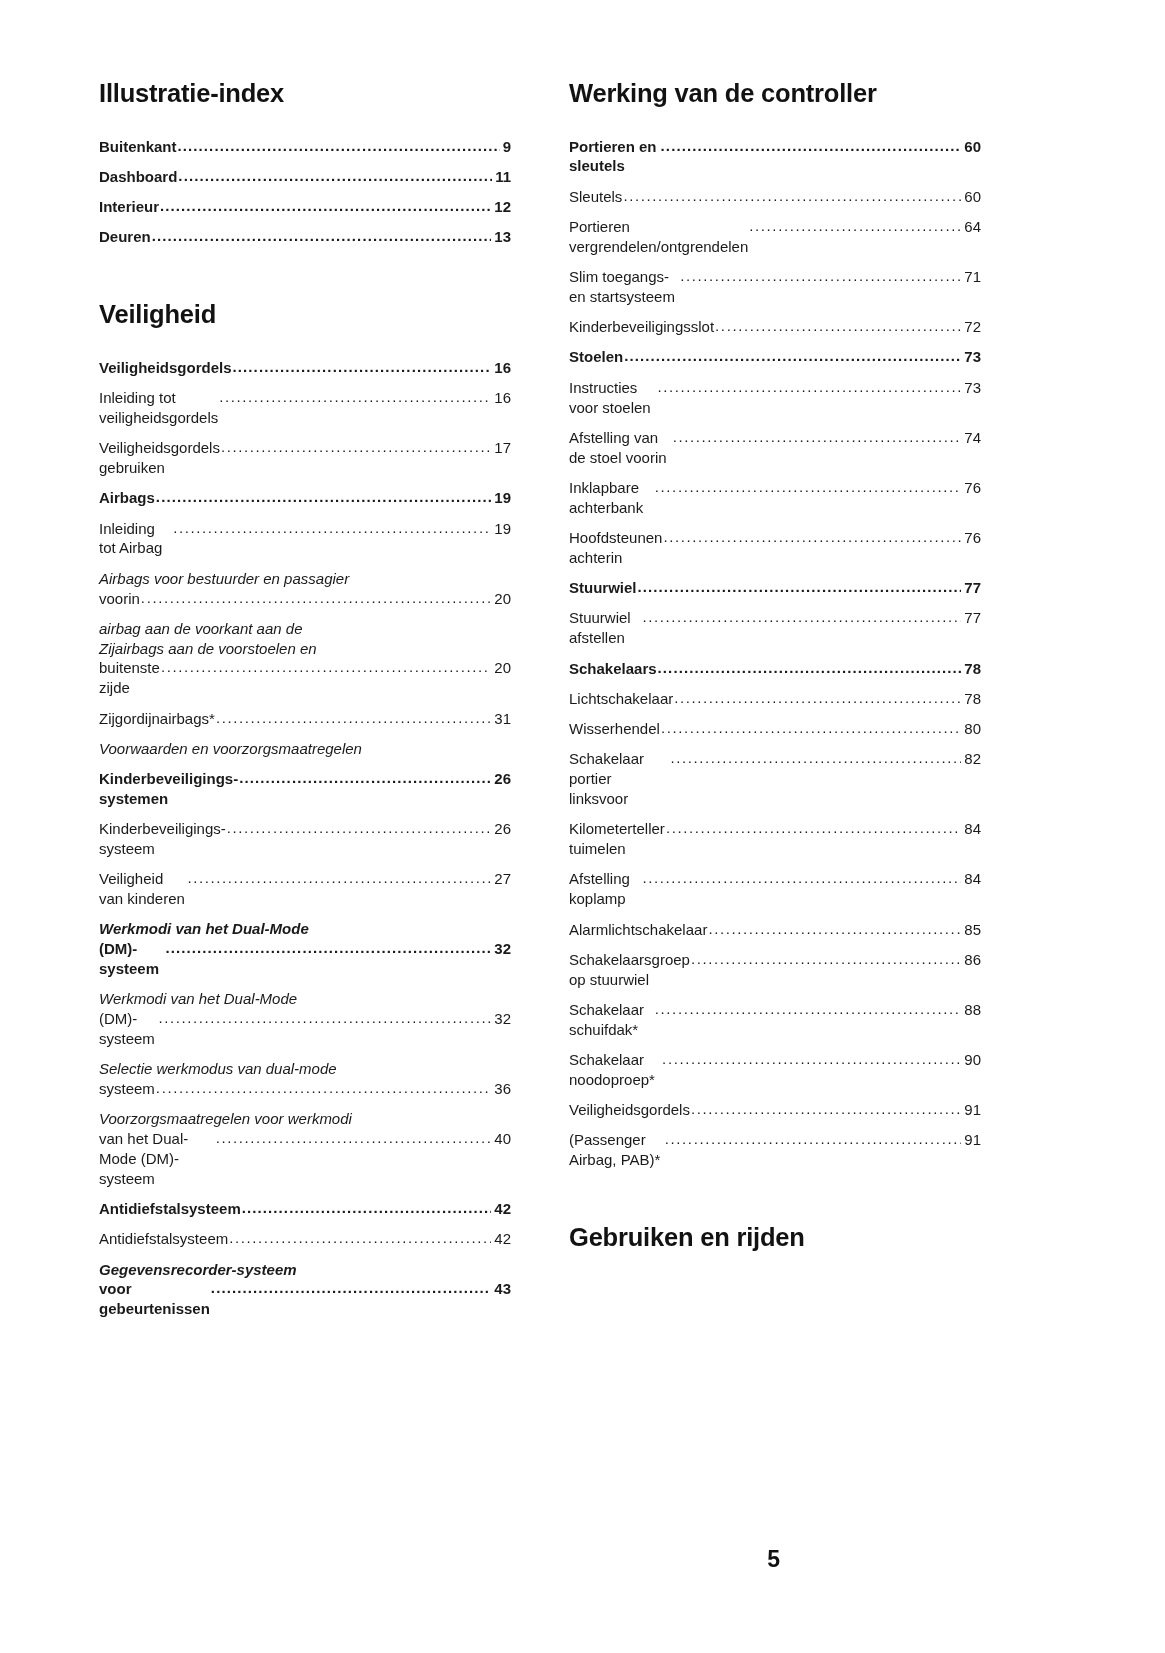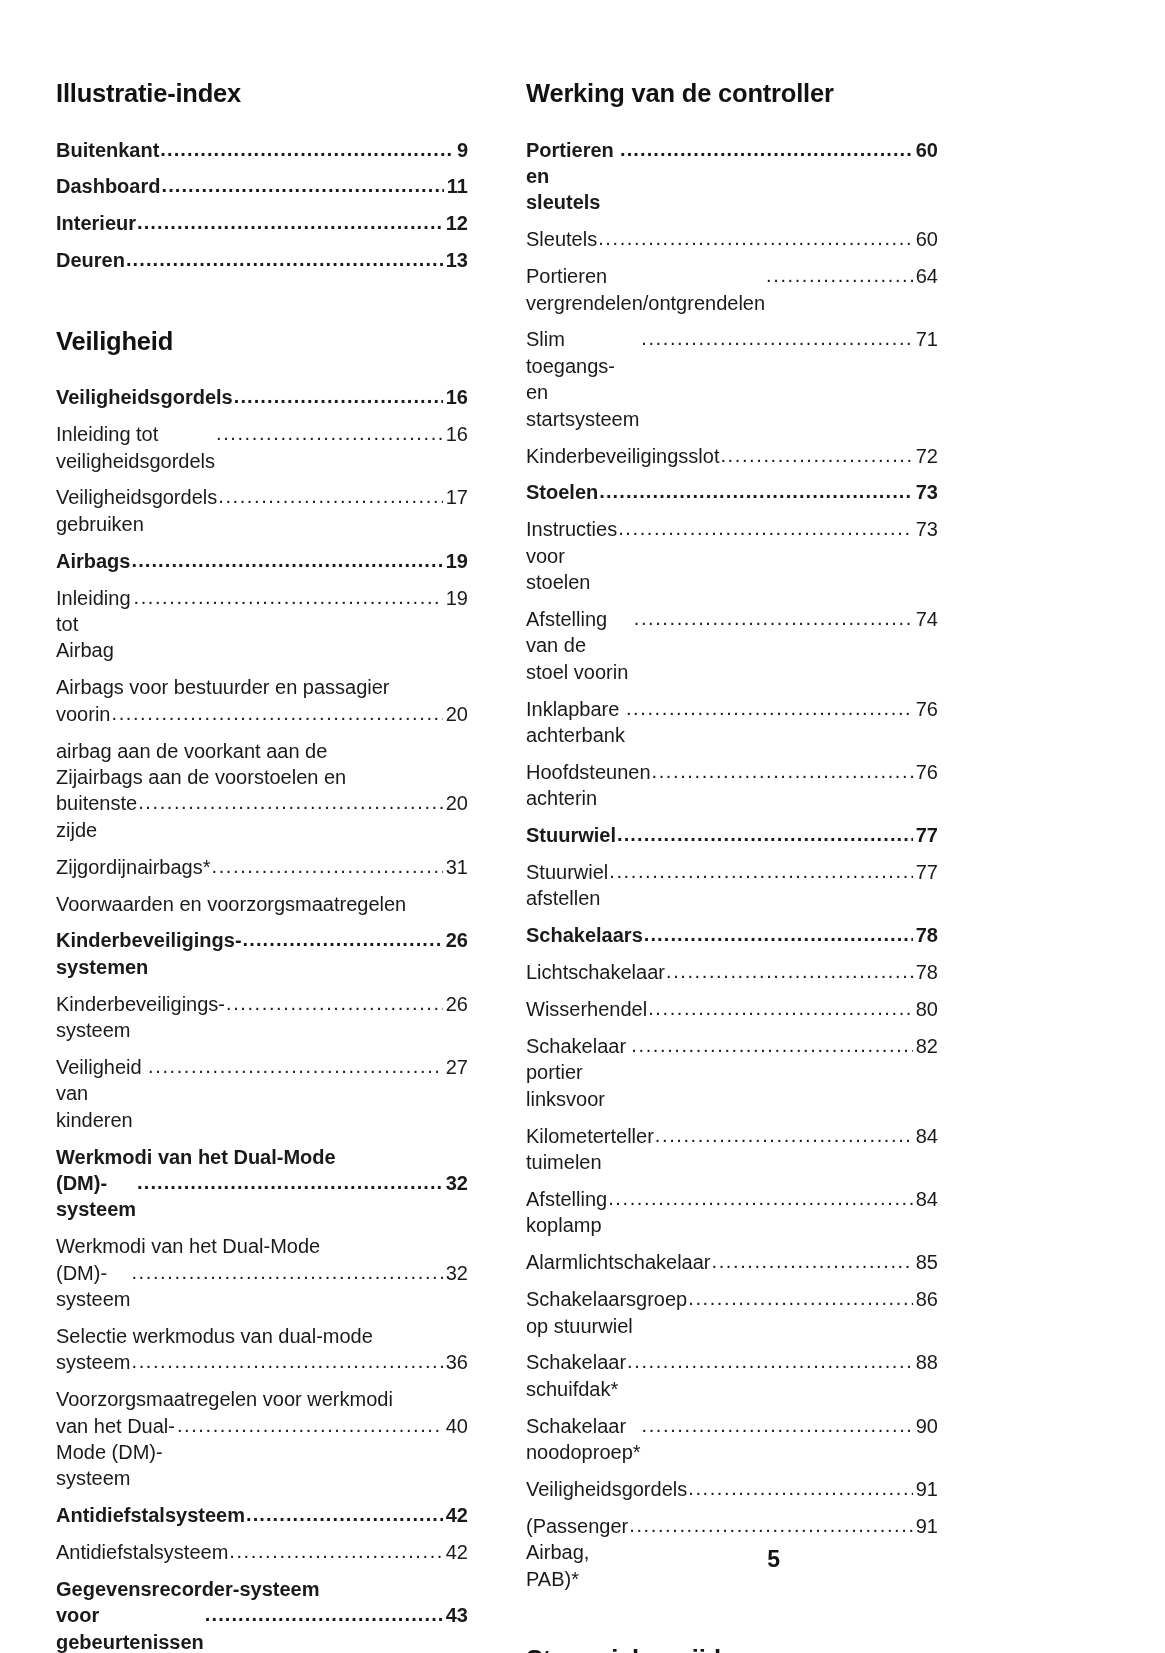"Illustratie-index" .page { padding: 78px 148px 0 56px -> 78px 148px 0 99px }
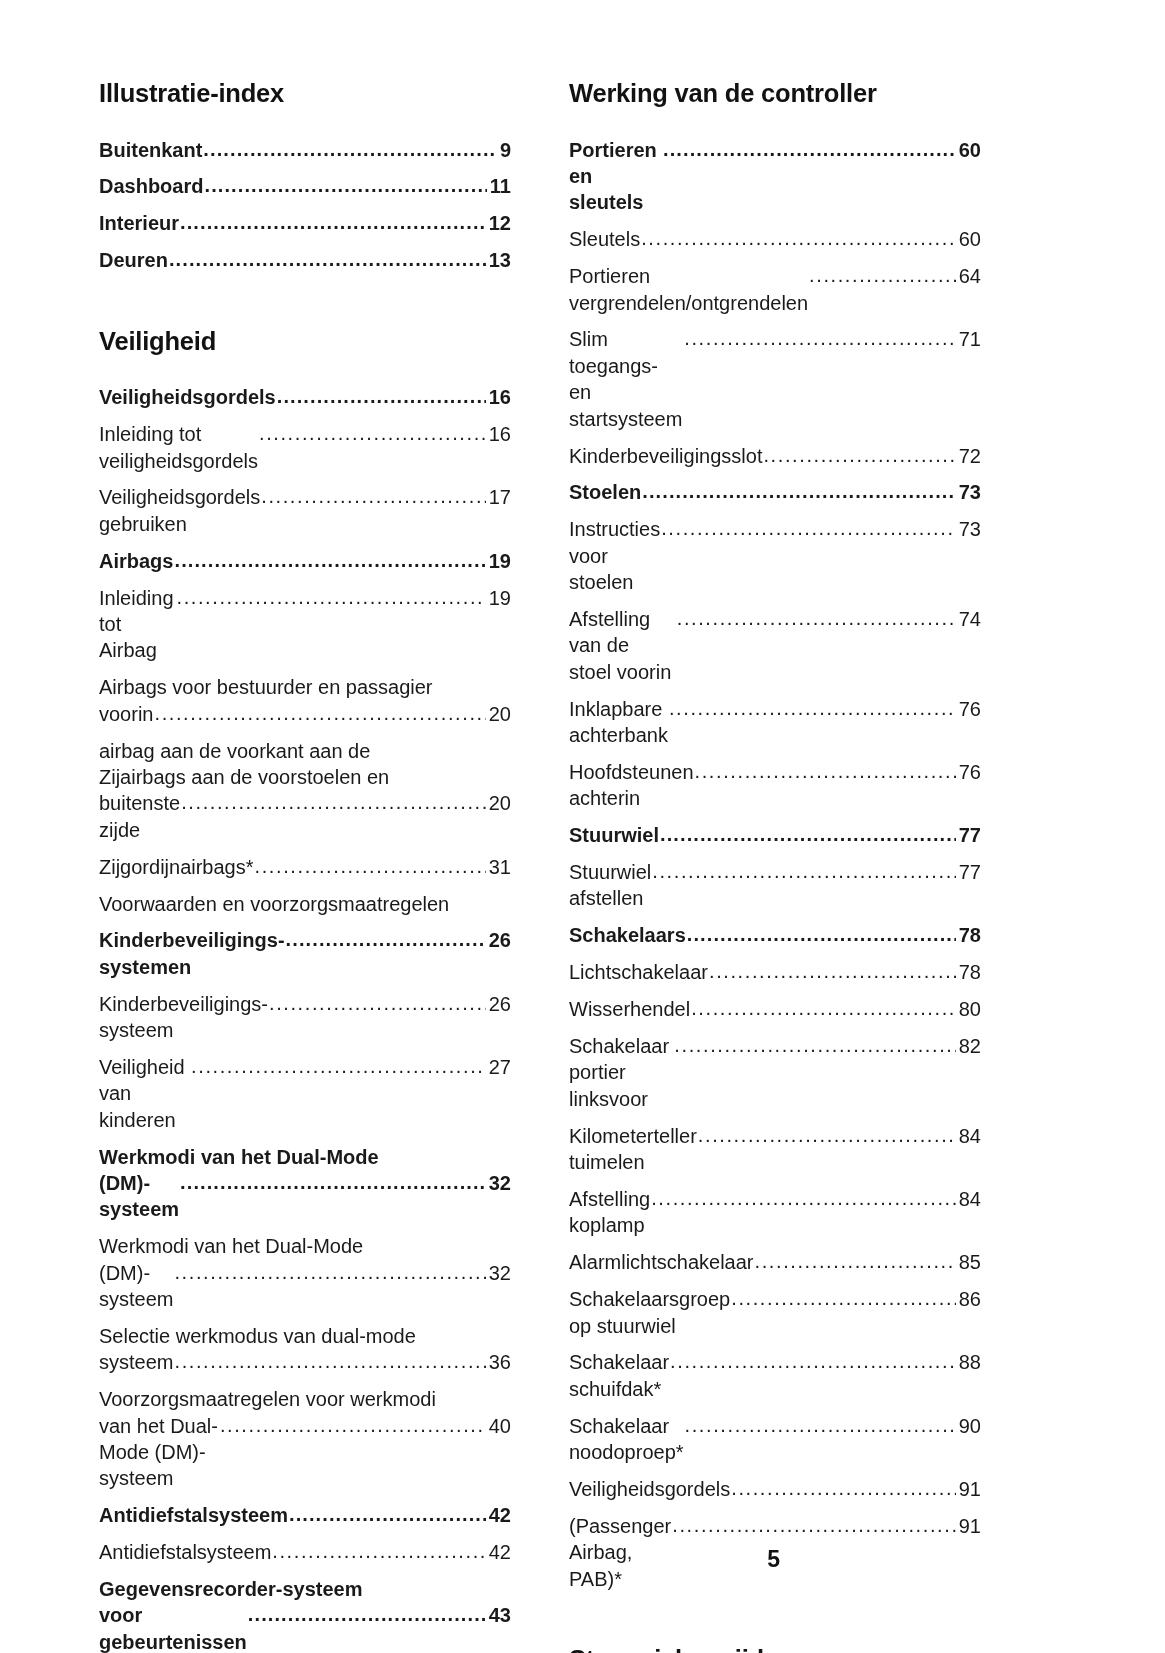"Buitenkant" li.entry { font-size: 20px -> 15px }
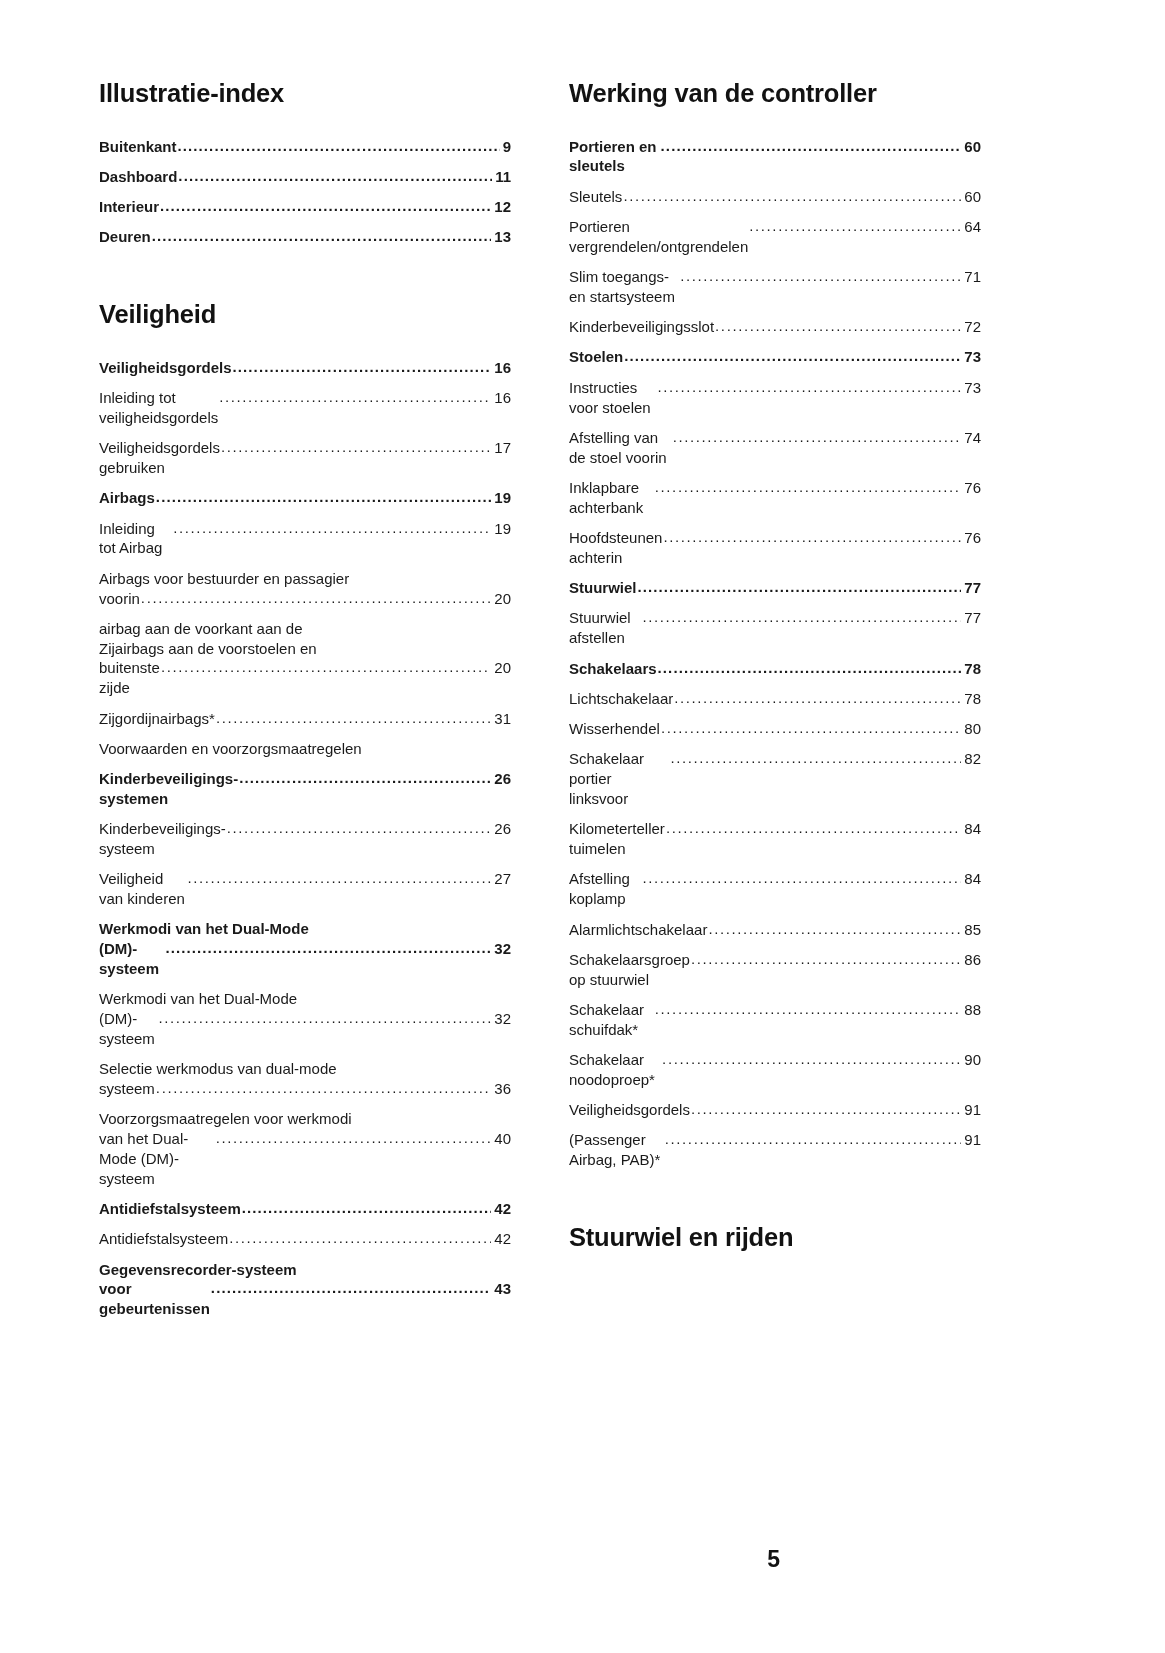"Airbags voor bestuurder en passagier" .preline { font-style: none -> italic }
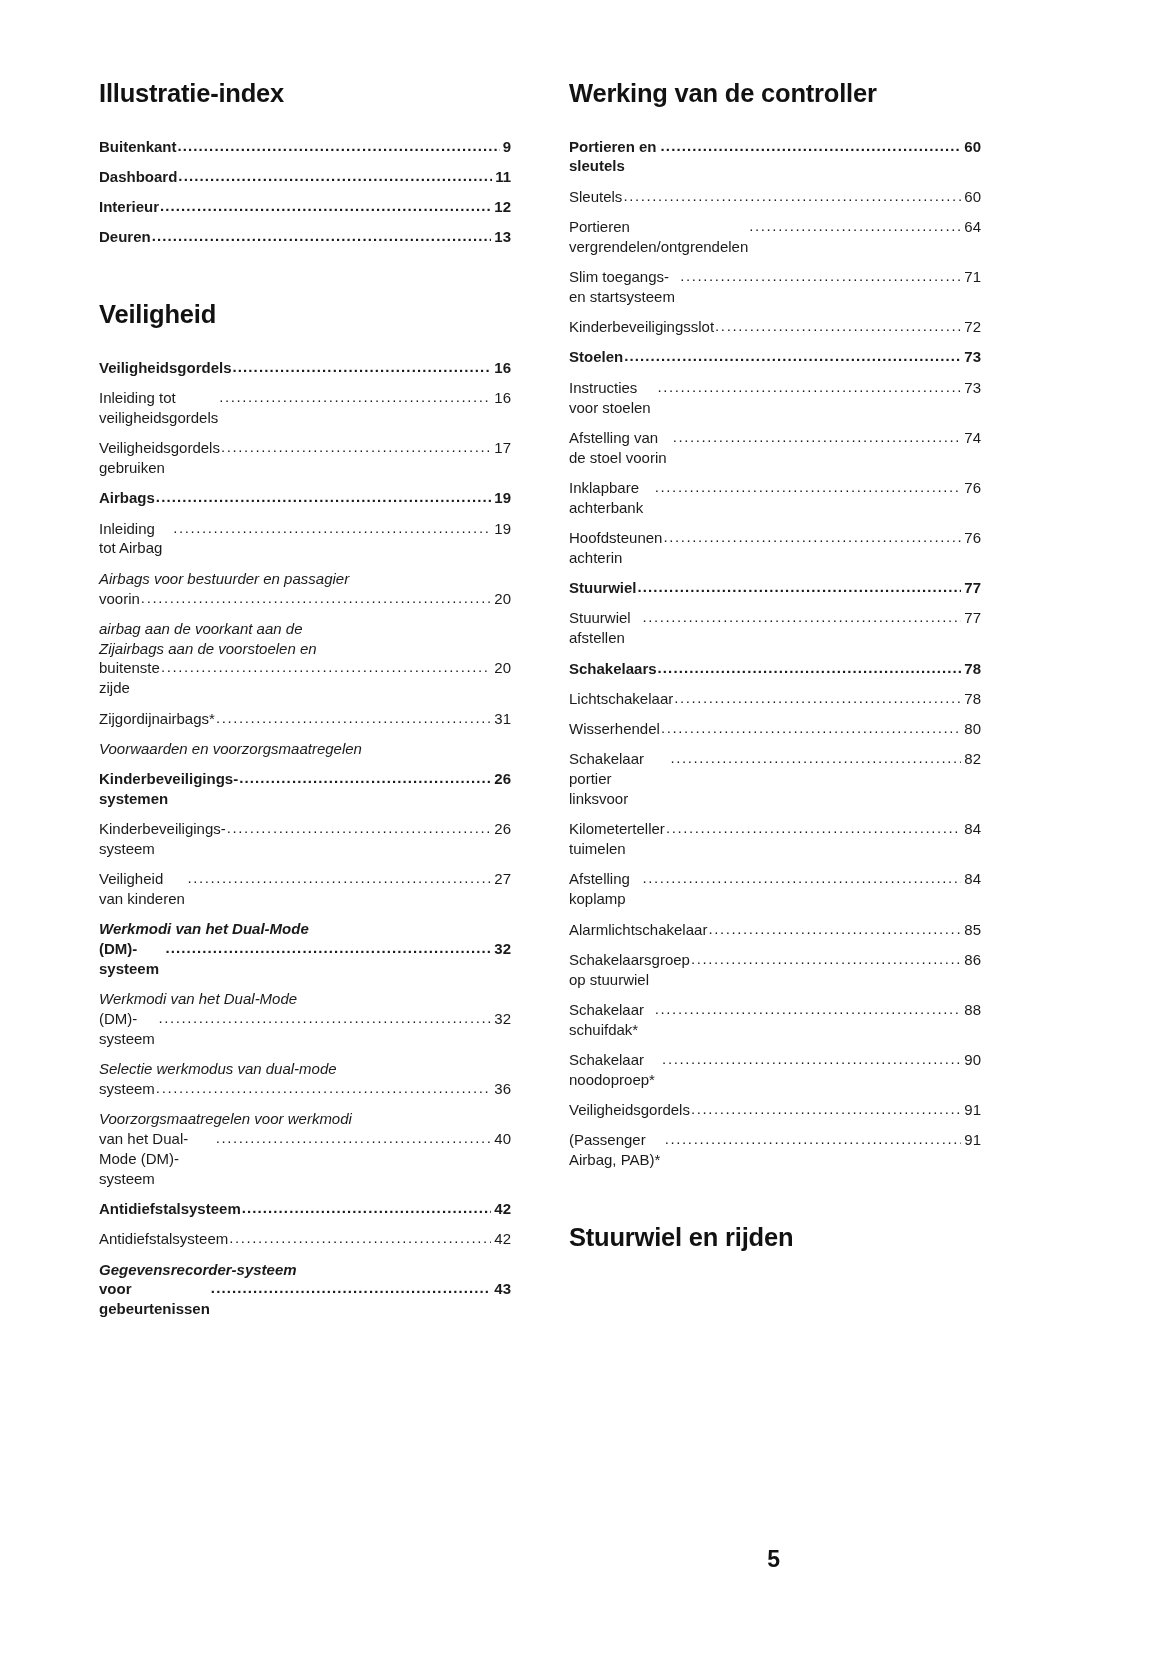"Stuurwiel en rijden" h2.section-title { text: Stuurwiel -> Gebruiken }
